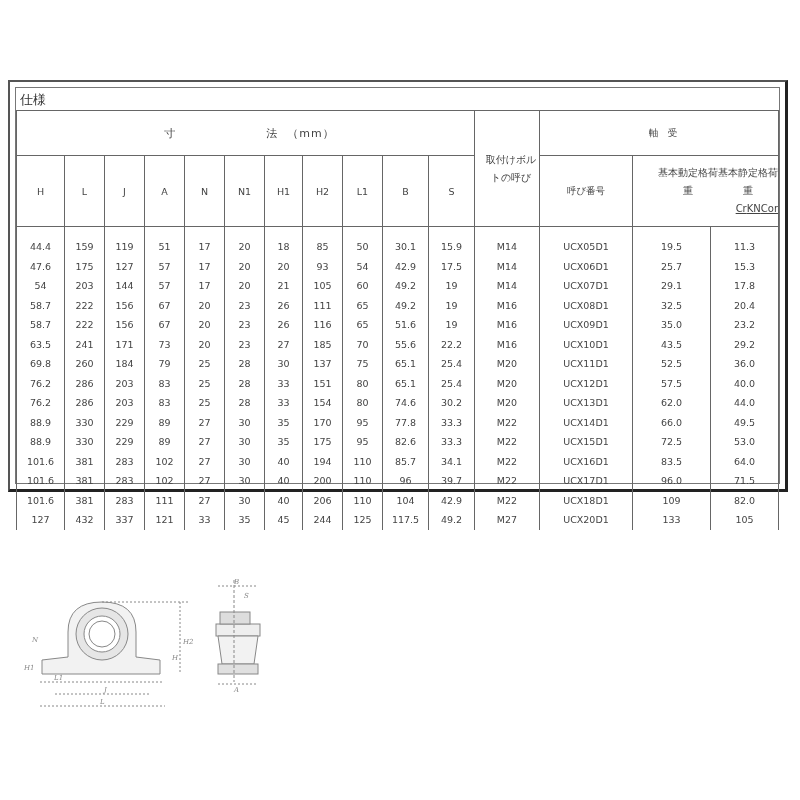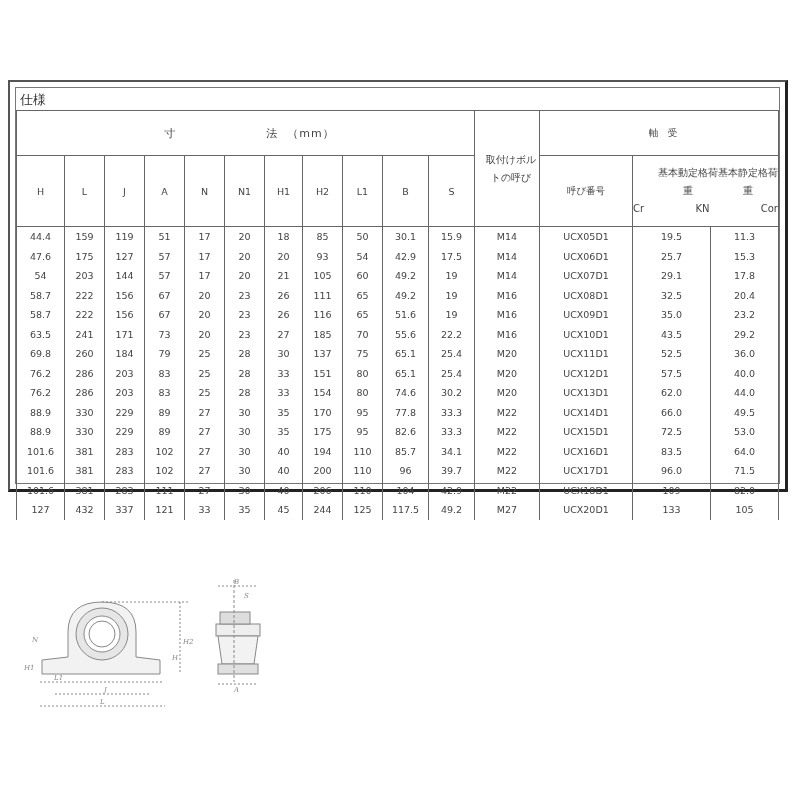"Cr" div { justify-content: space-between -> flex-end; text-decoration: none -> underline }
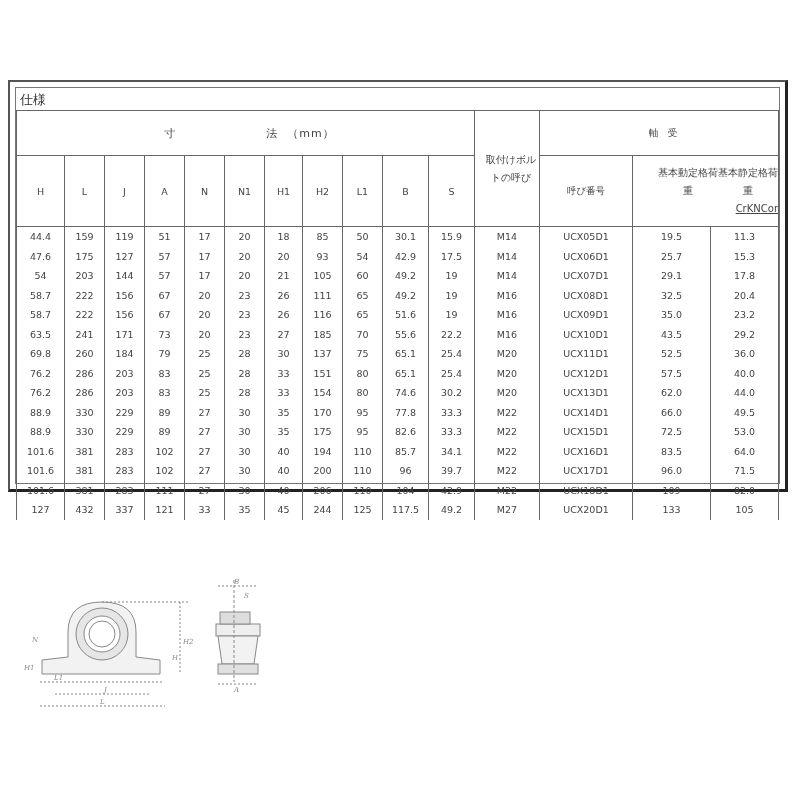"44.4" table.spec tbody tr:first-child td { padding-top: 0 -> 10px }
